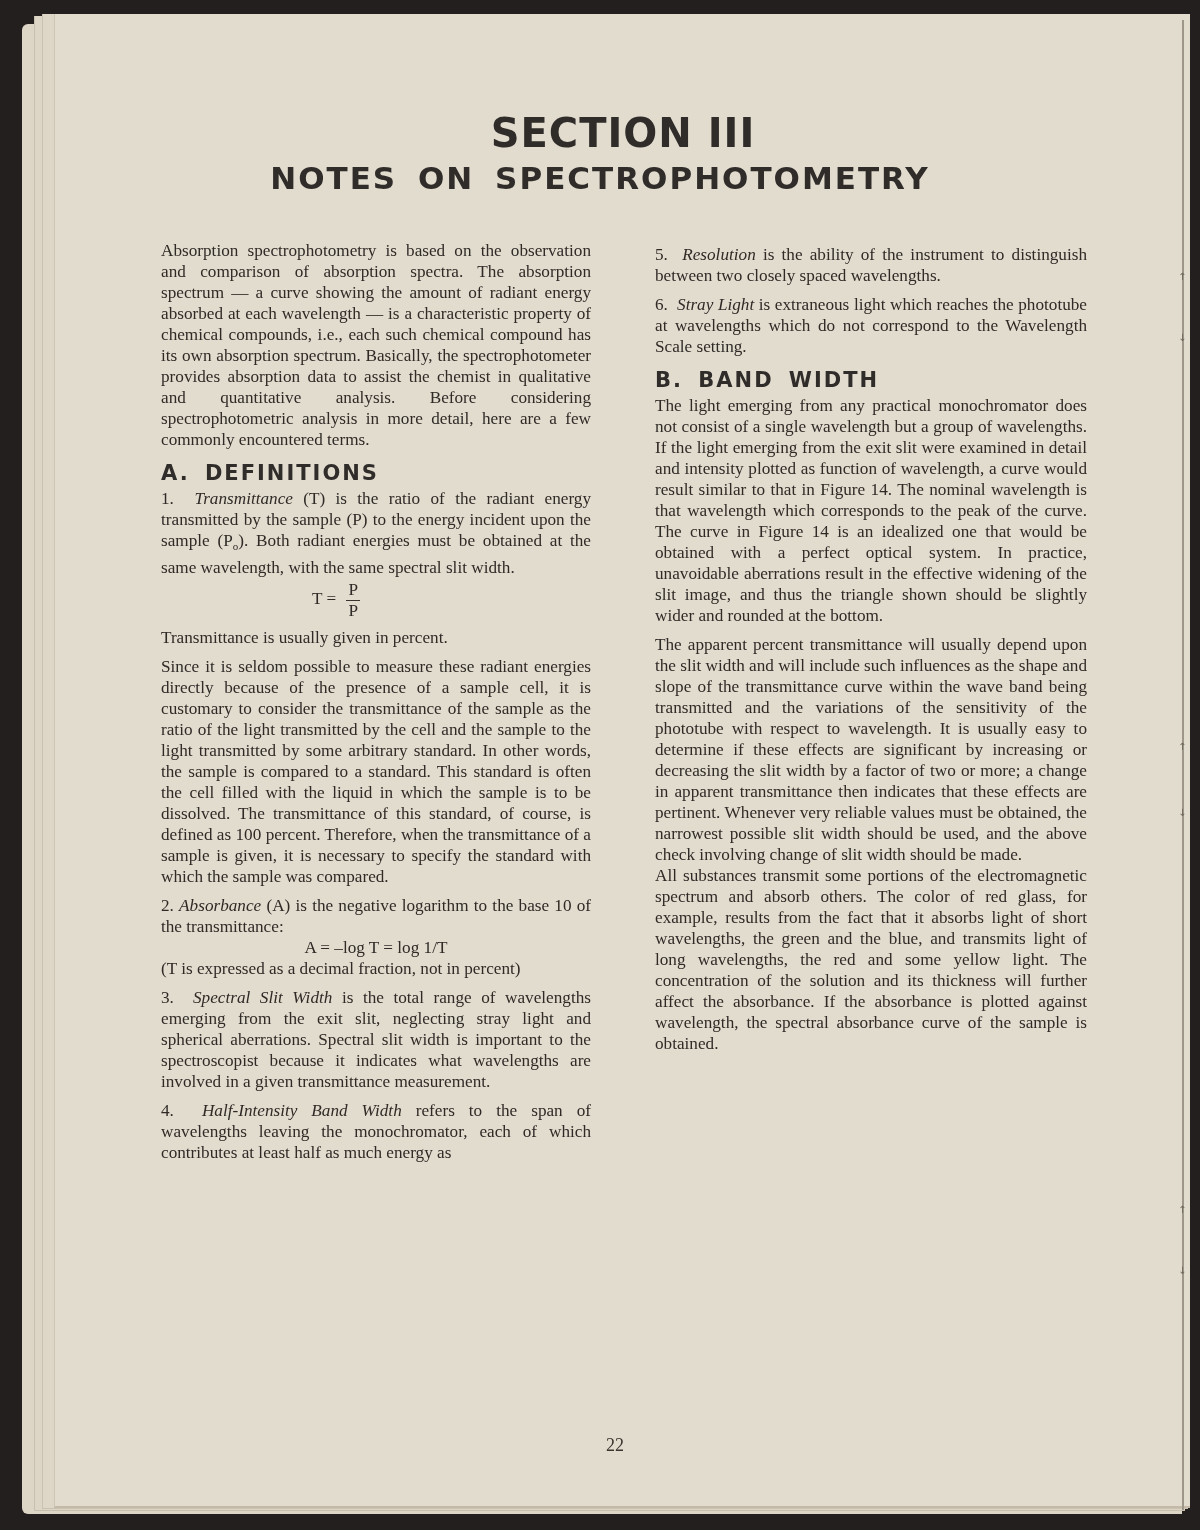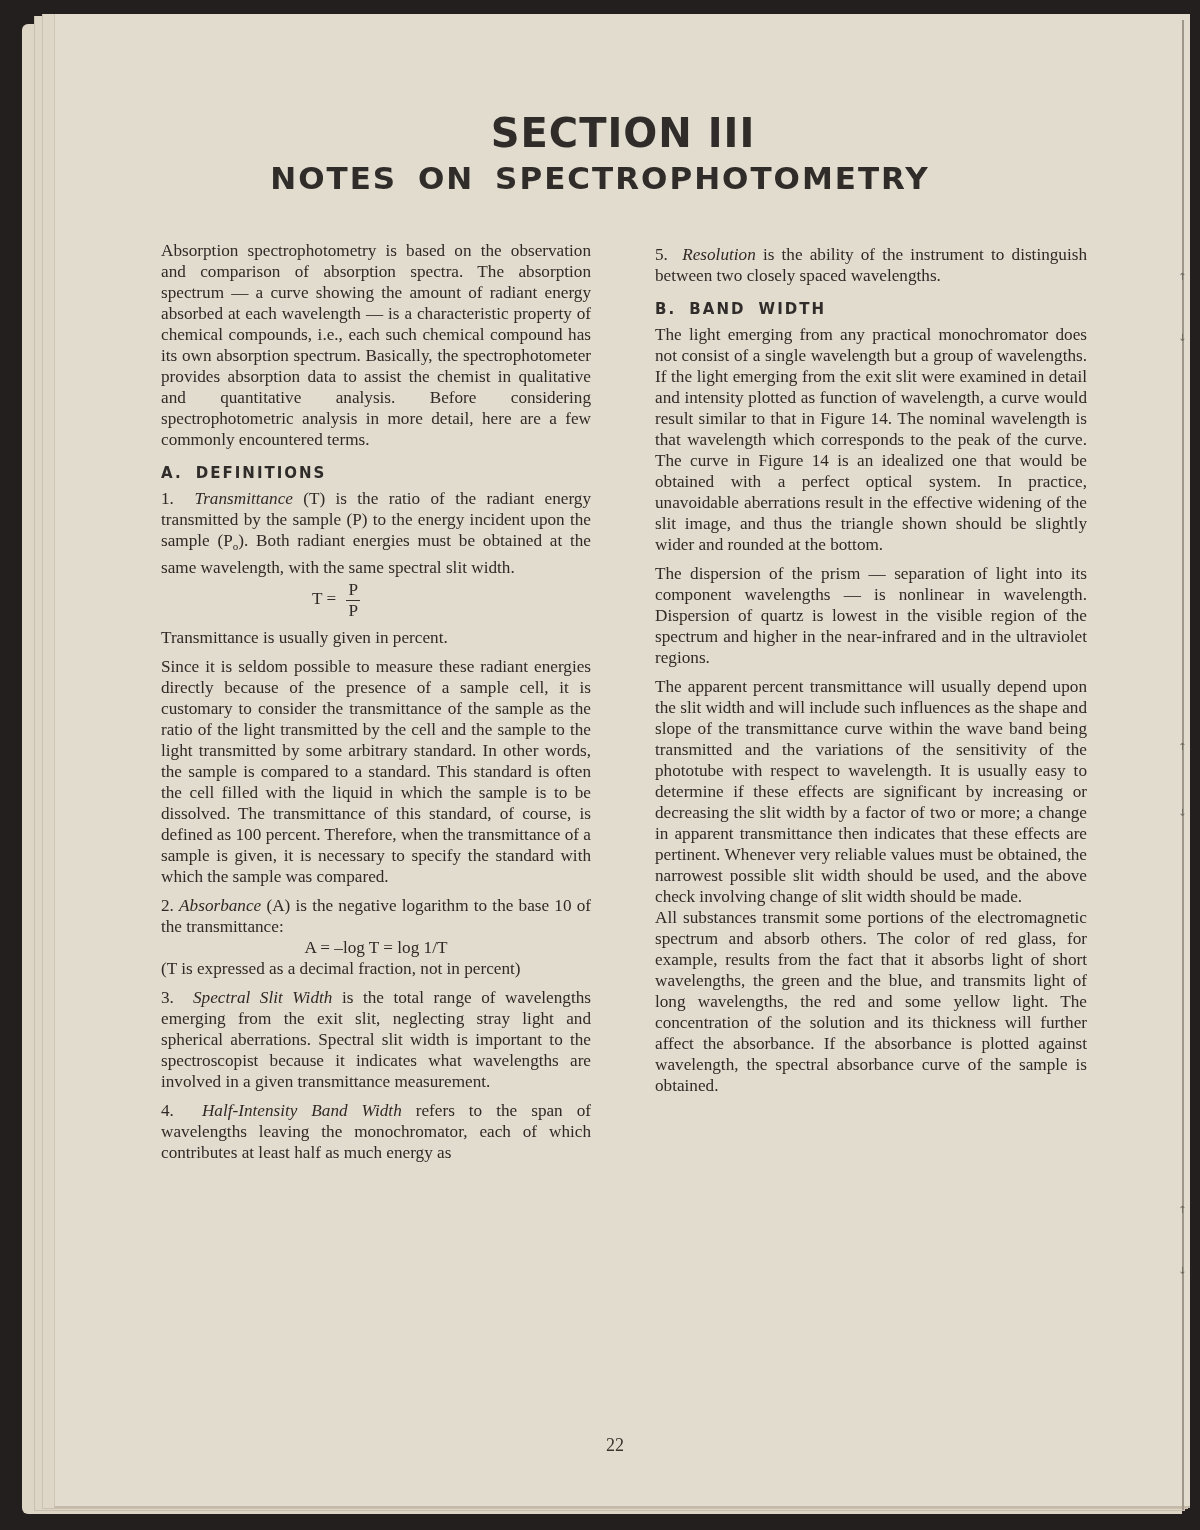"6. Stray Light is extraneous" p.tight { html: none -> <p><span>6.</span>&nbsp; <em>Stray Light</em><span> is extraneous light which reaches the phototube at wavelengths which do not correspond to the Wavelength Scale setting.</span></p> }
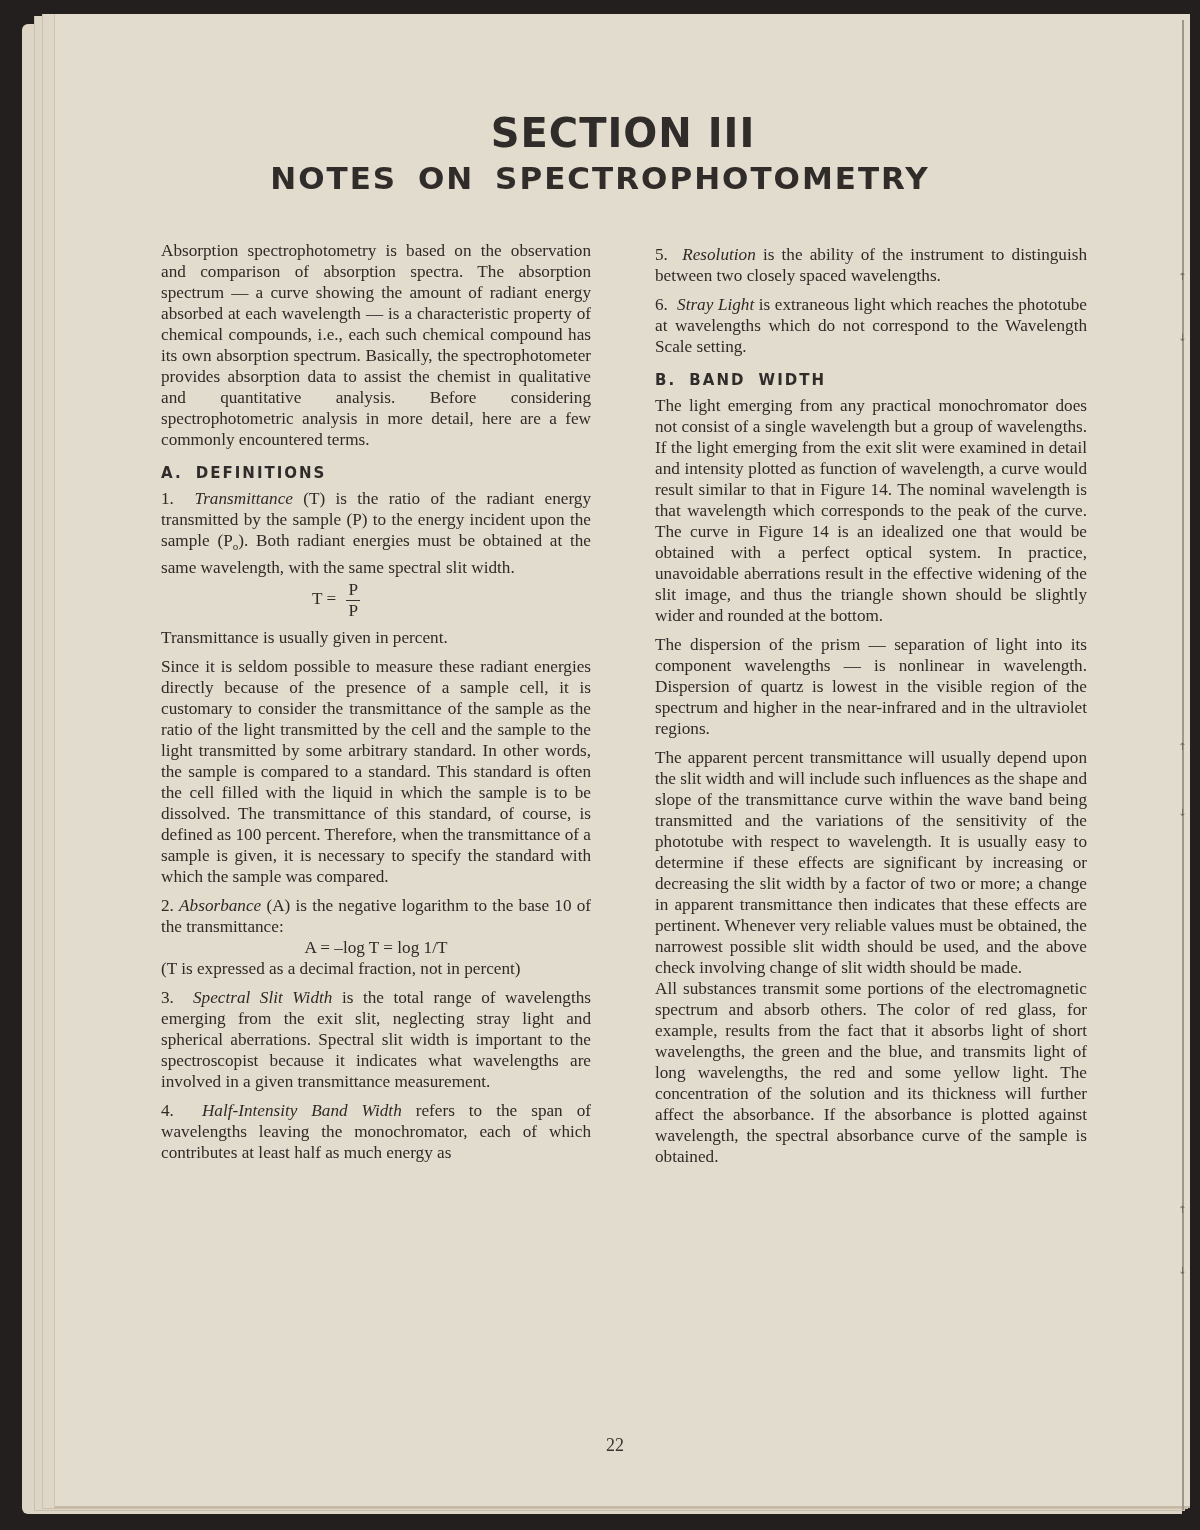"B. BAND WIDTH" .col .heading { font-size: 15px -> 21px }
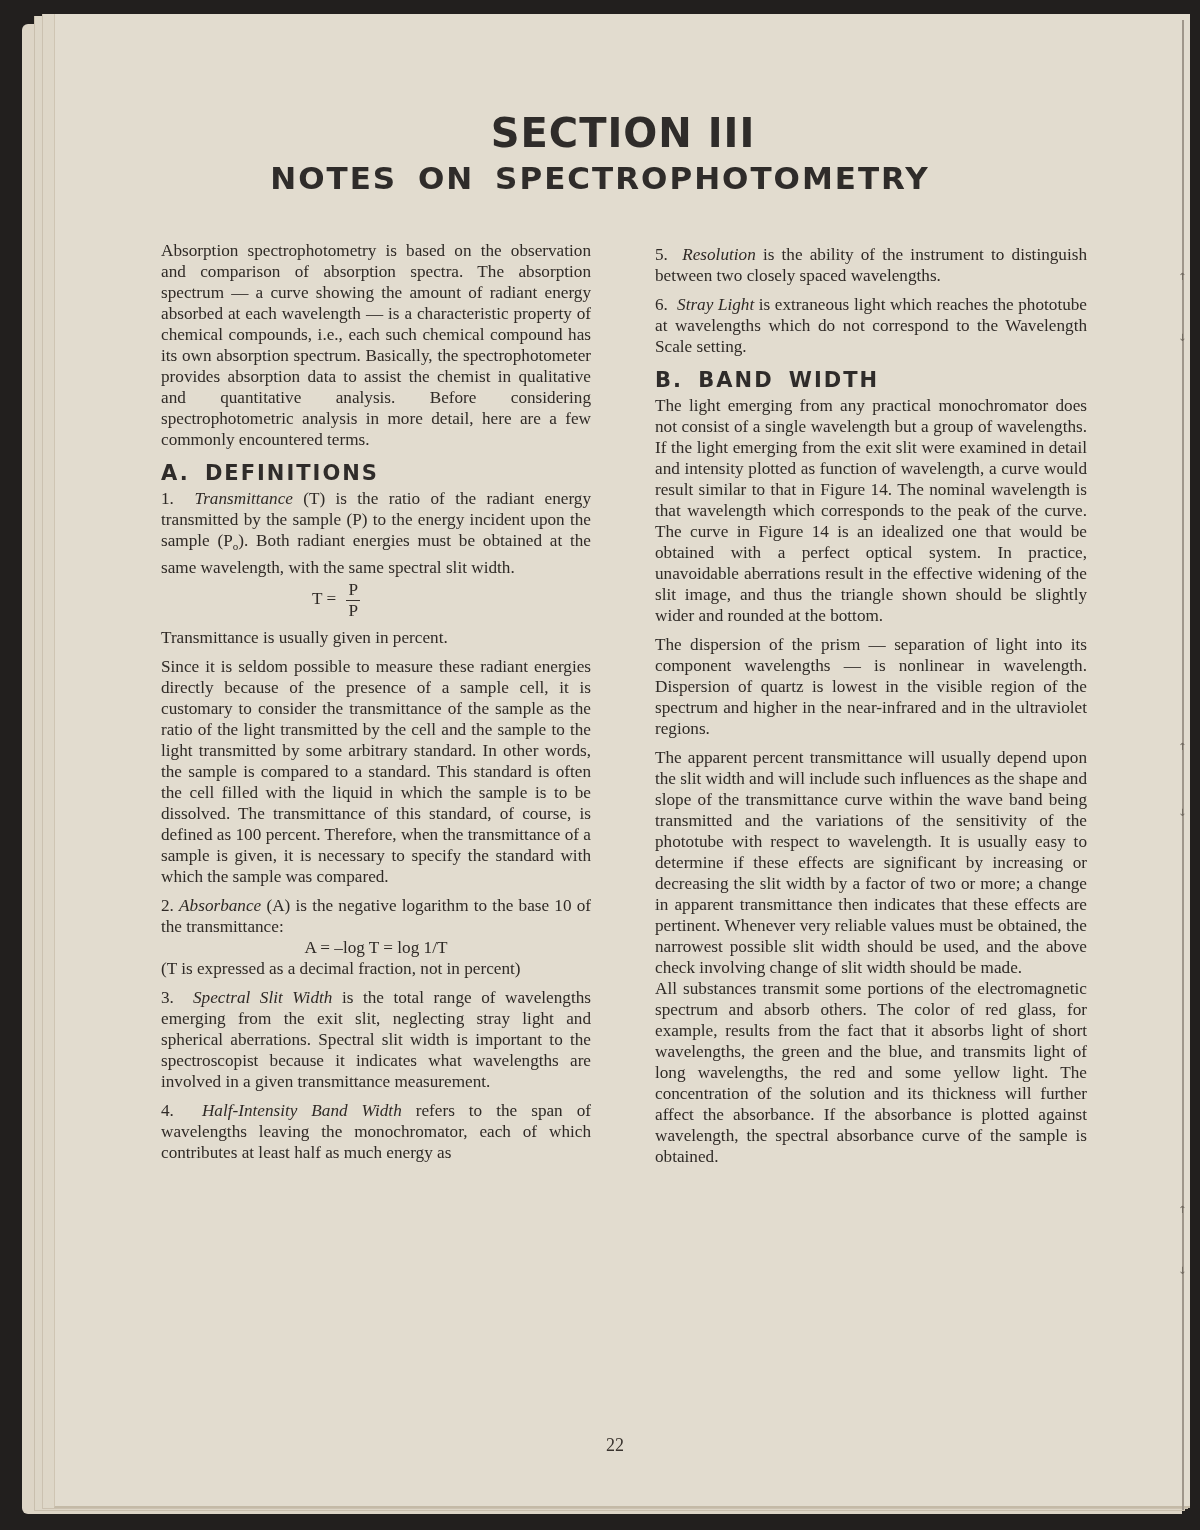"The dispersion of the prism" p { html: <p>The dispersion of the prism — separation of light into its component wavelengths — is nonlinear in wavelength. Dispersion of quartz is lowest in the visible region of the spectrum and higher in the near-infrared and in the ultraviolet regions.</p> -> none }
